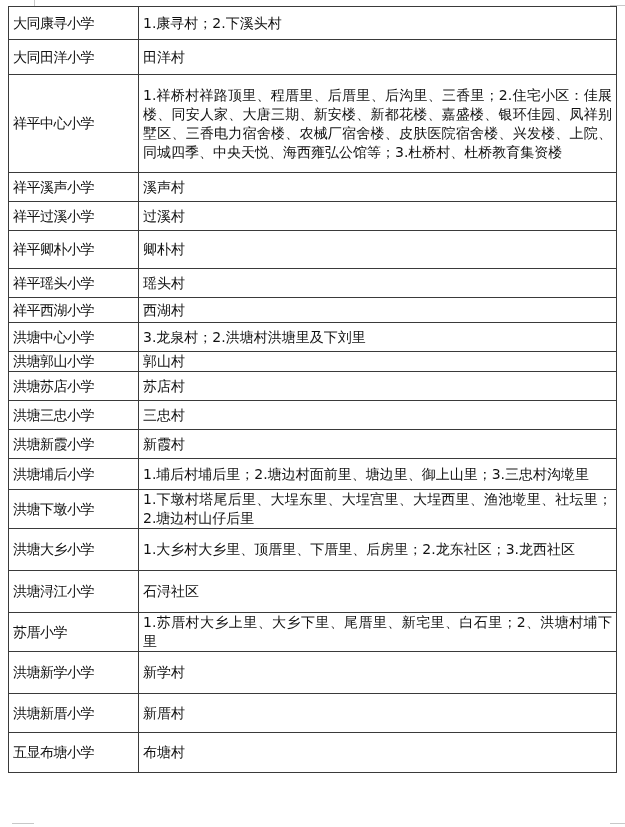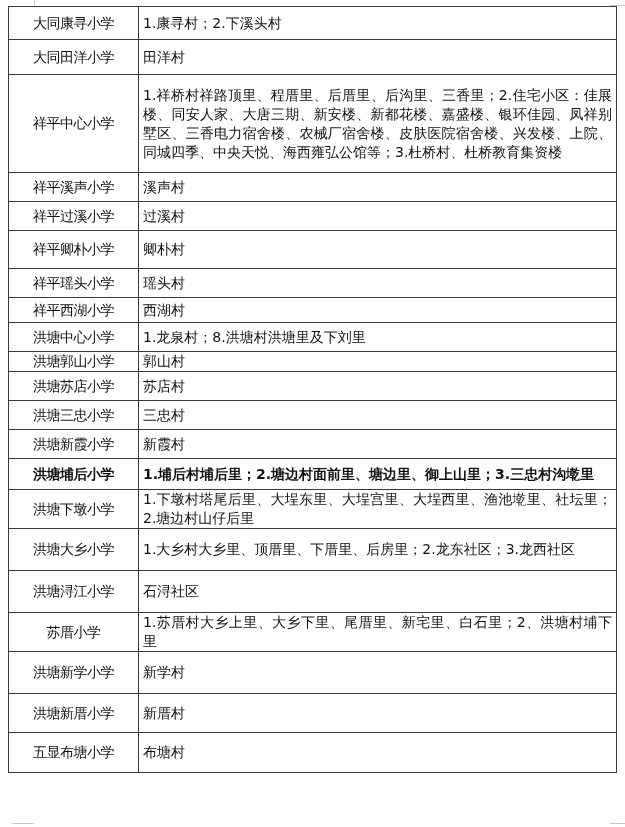"大同康寻小学" td.school { text-align: center -> none }
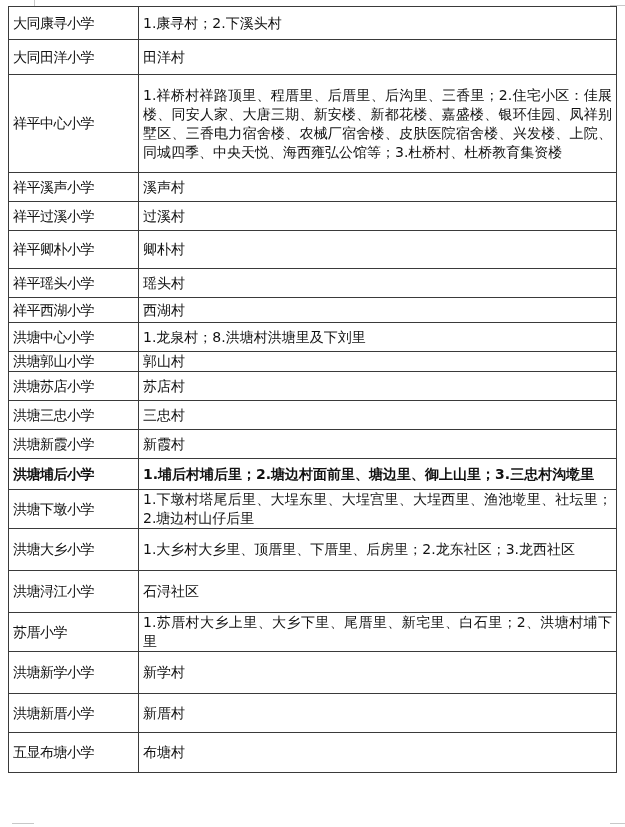"1.龙泉村；8.洪塘村洪塘里及下刘里" td.area { text: 1.龙泉村；8 -> 3.龙泉村；2 }
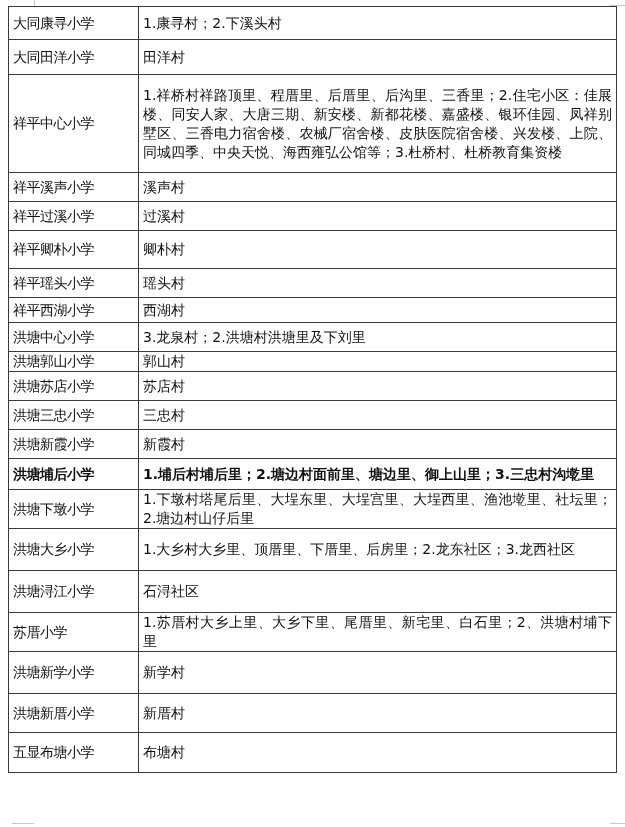"洪塘埔后小学" tr { font-weight: bold -> none }
